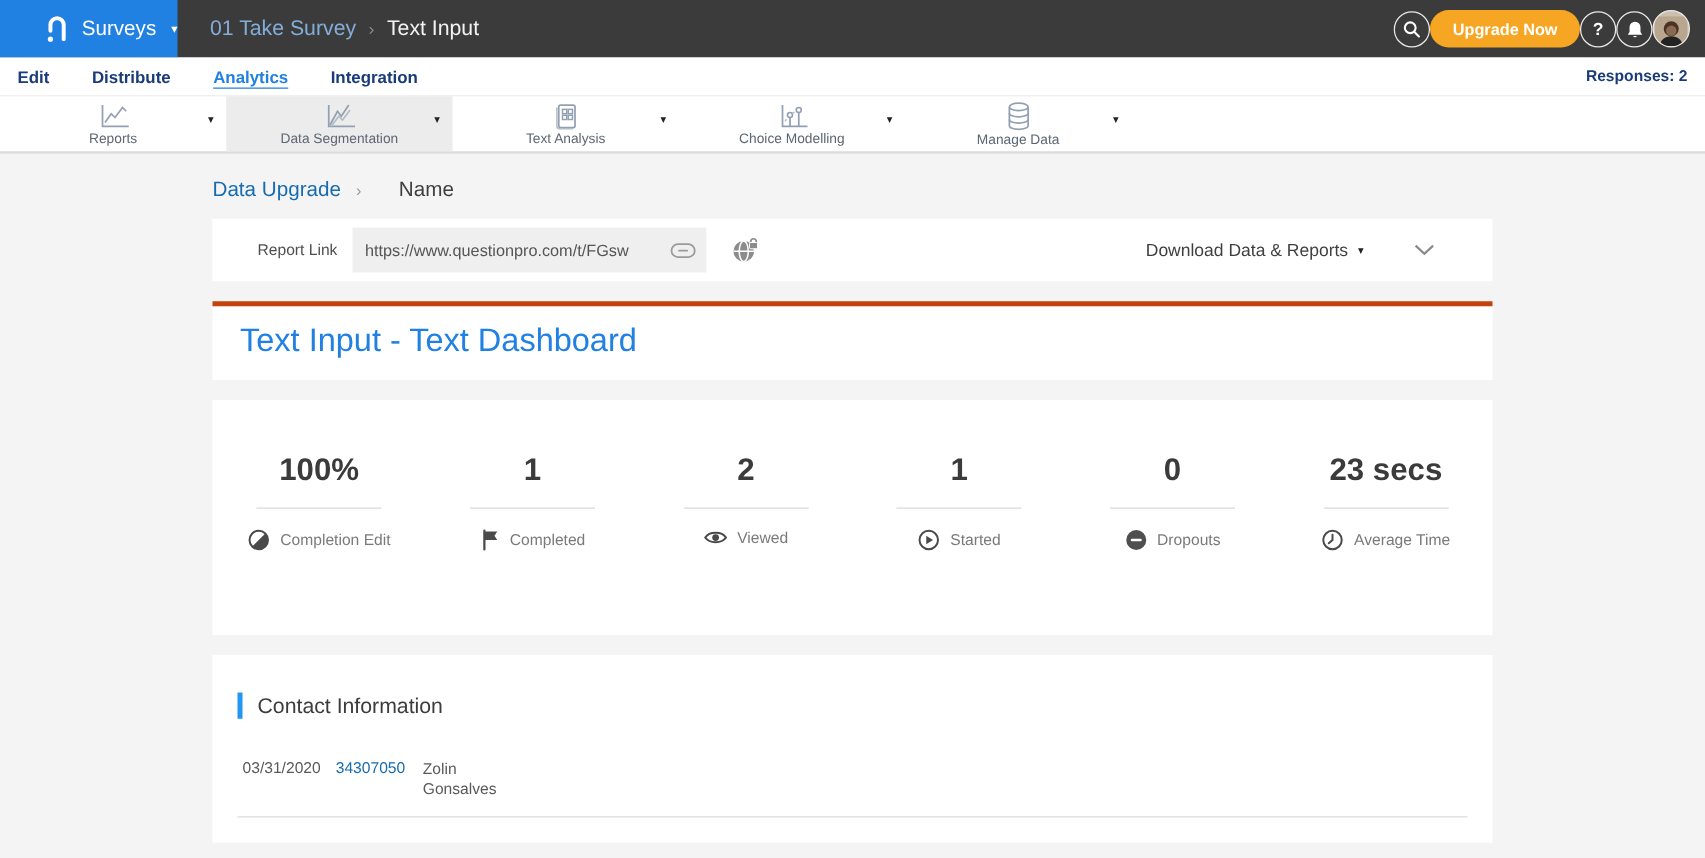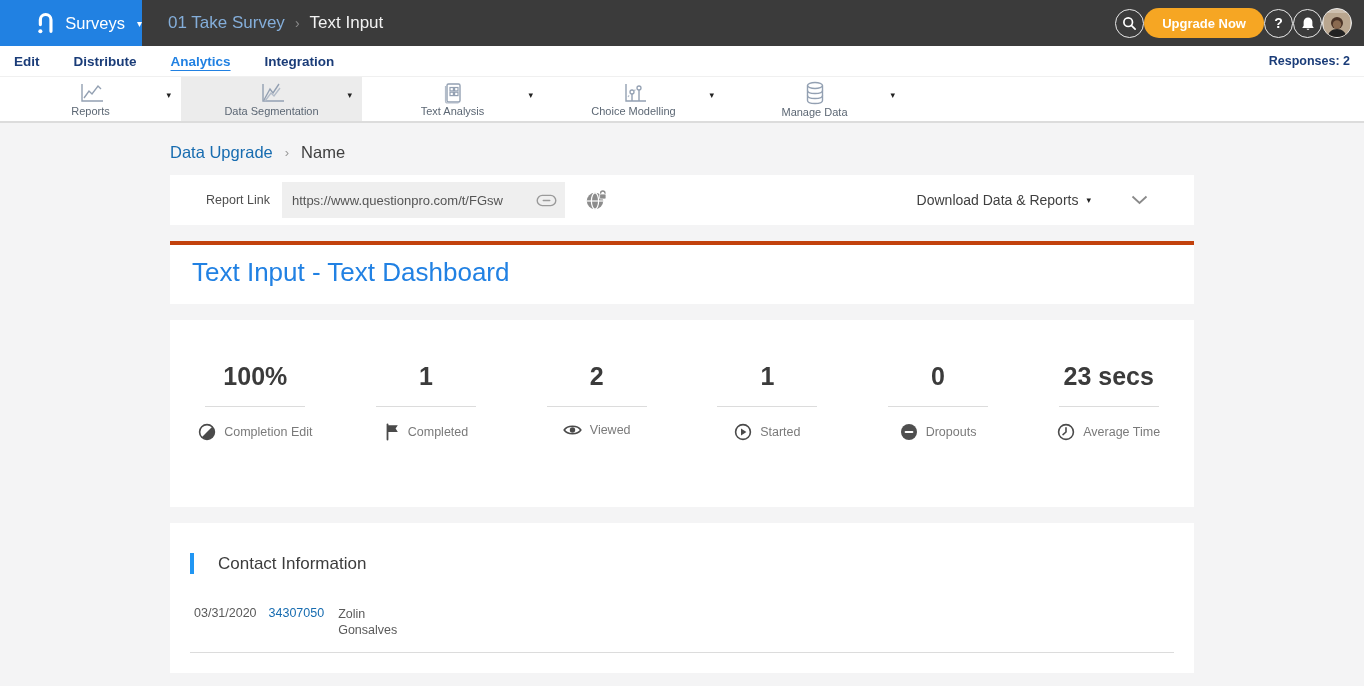"Name" .crumb2 .current { margin-left: none -> 18px }
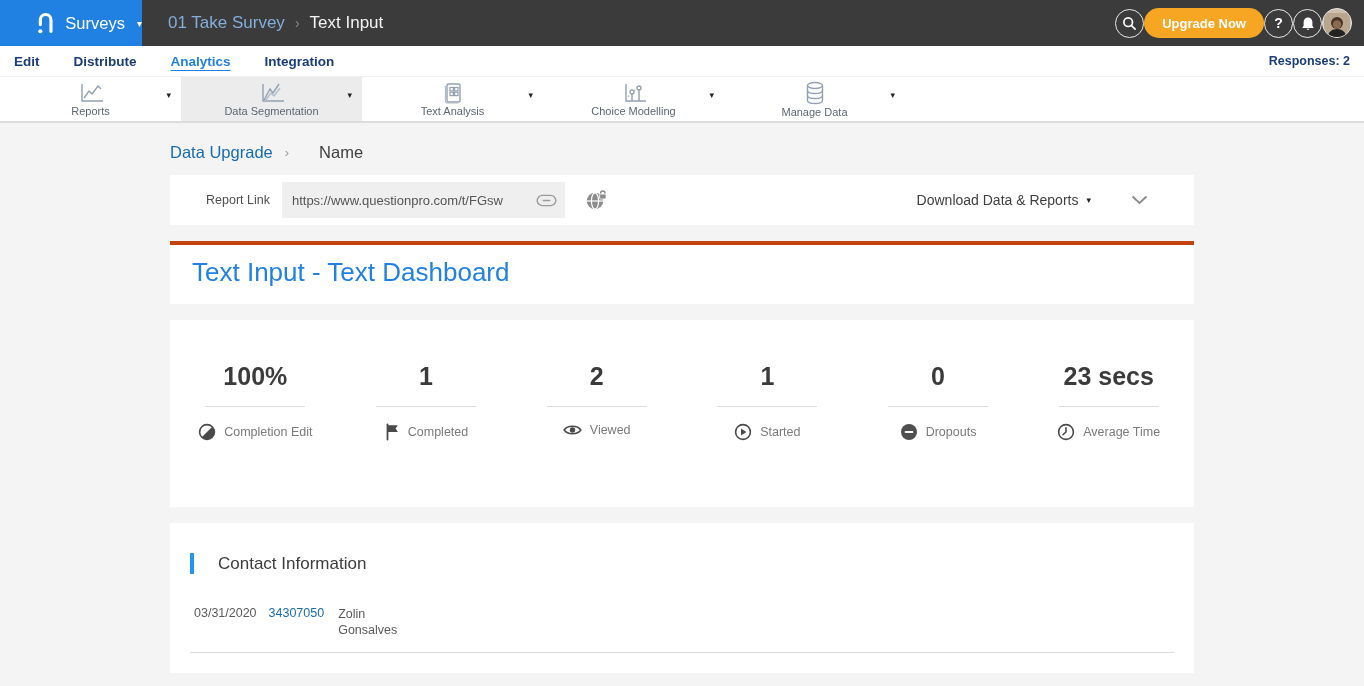"Contact Information" .section-title { margin-left: 24px -> 12px }
